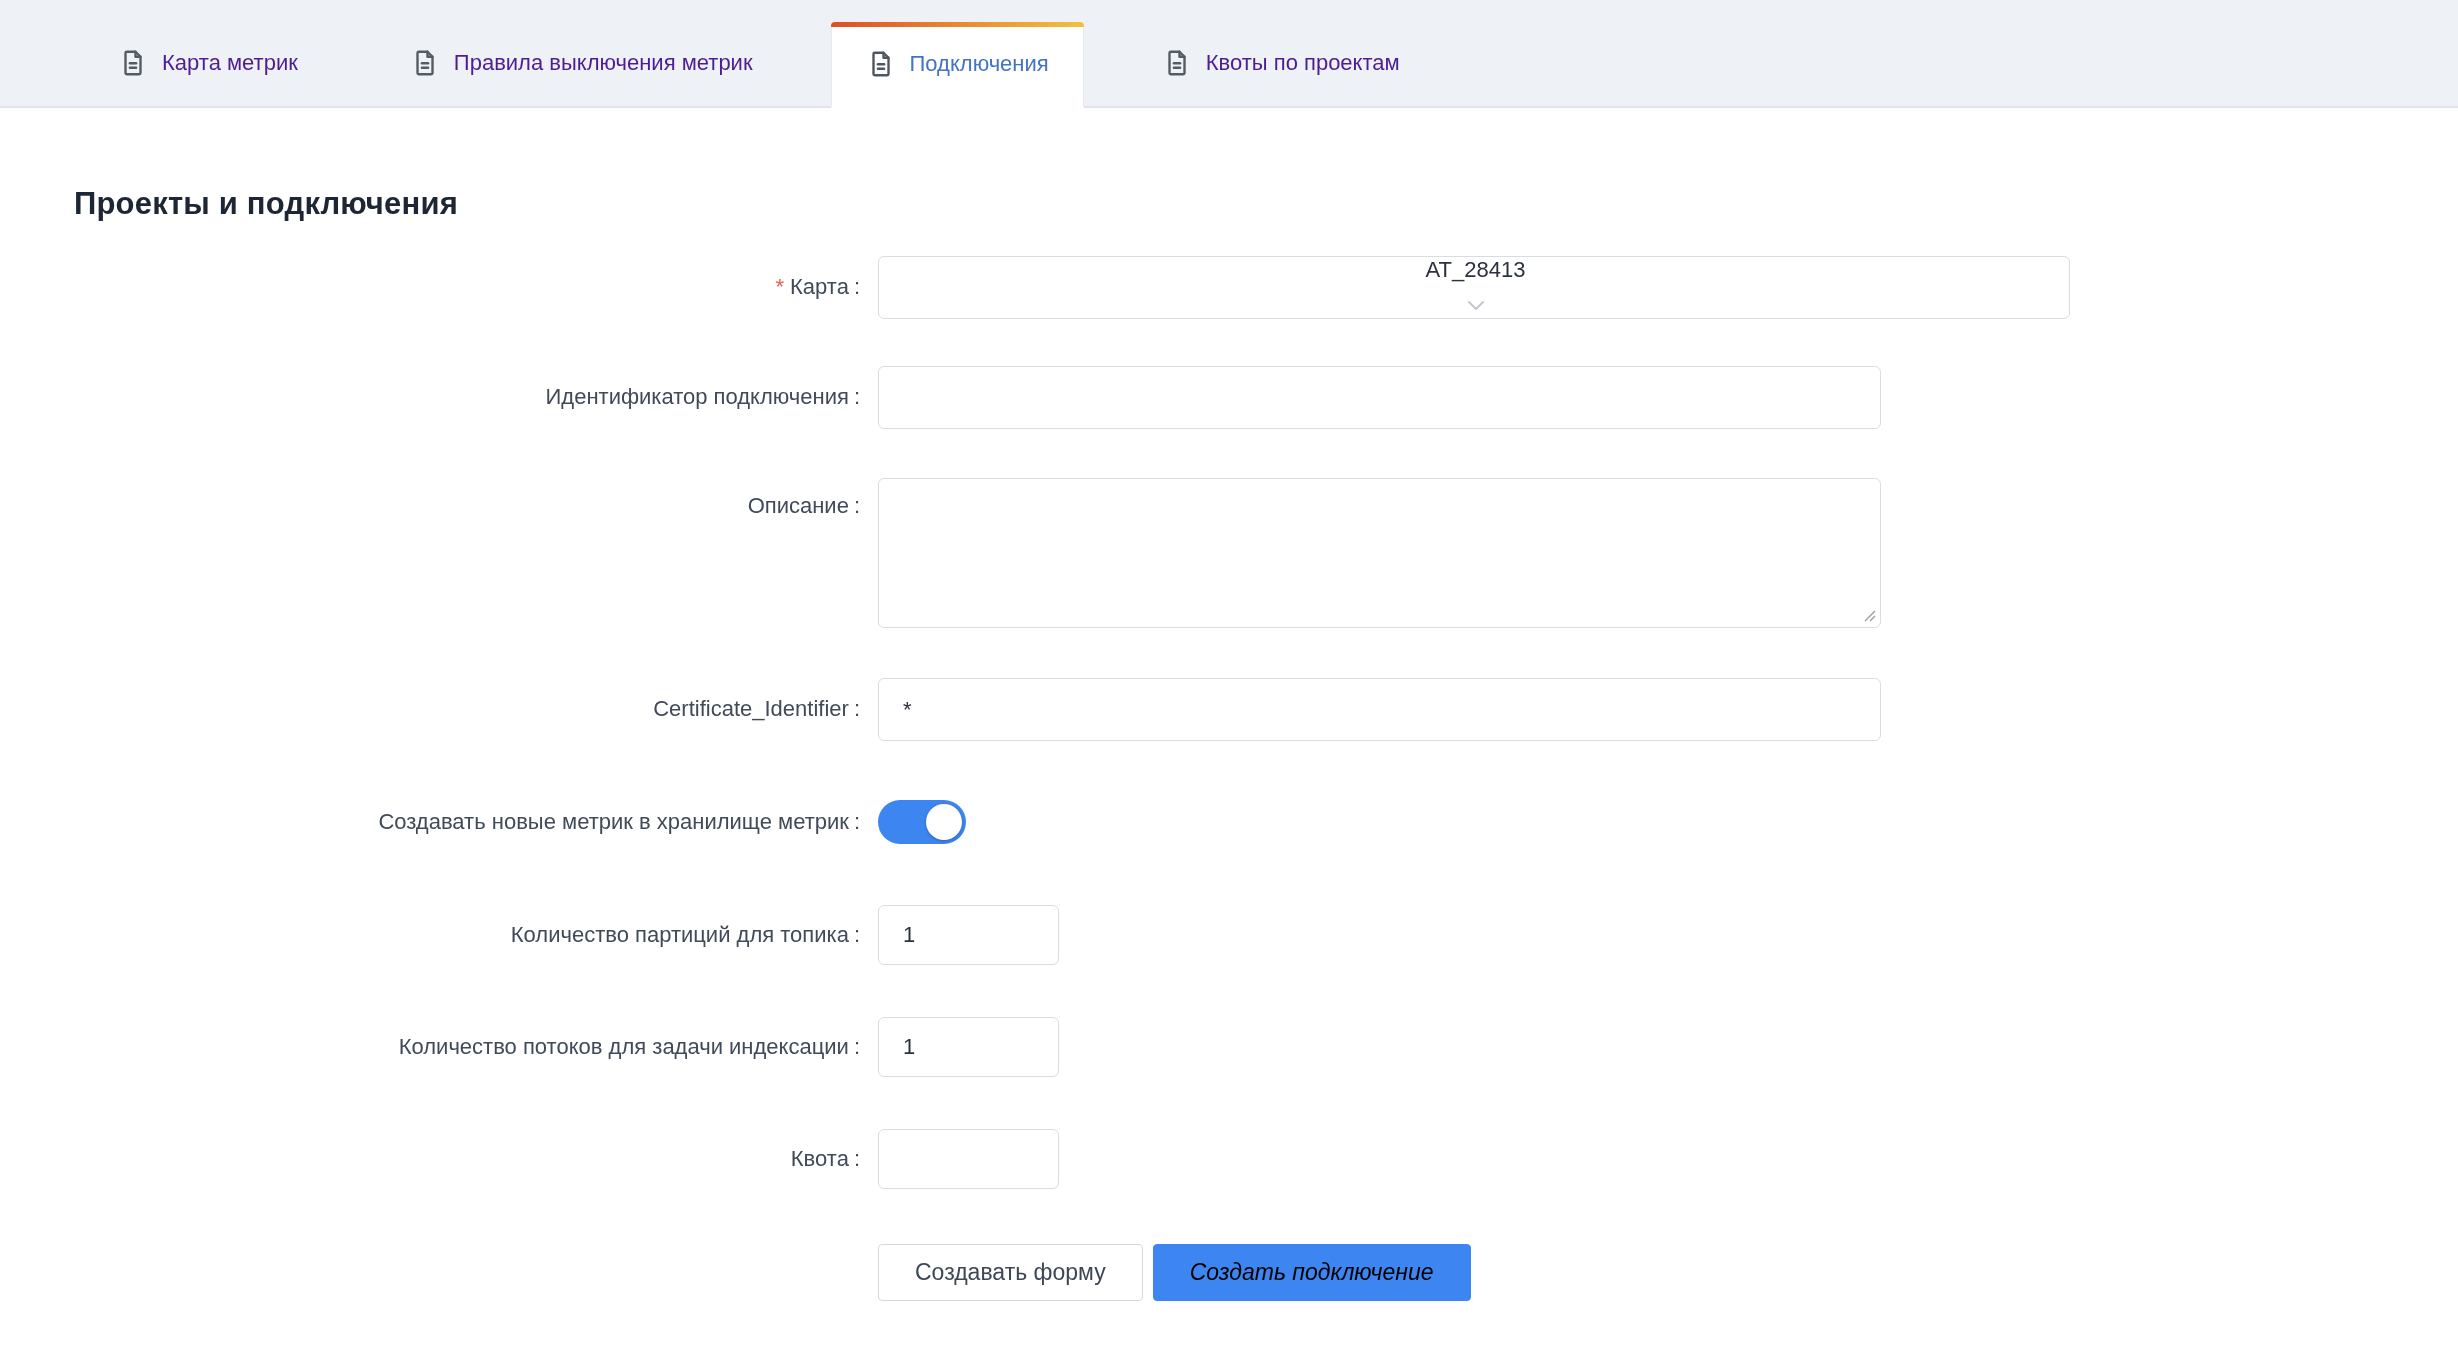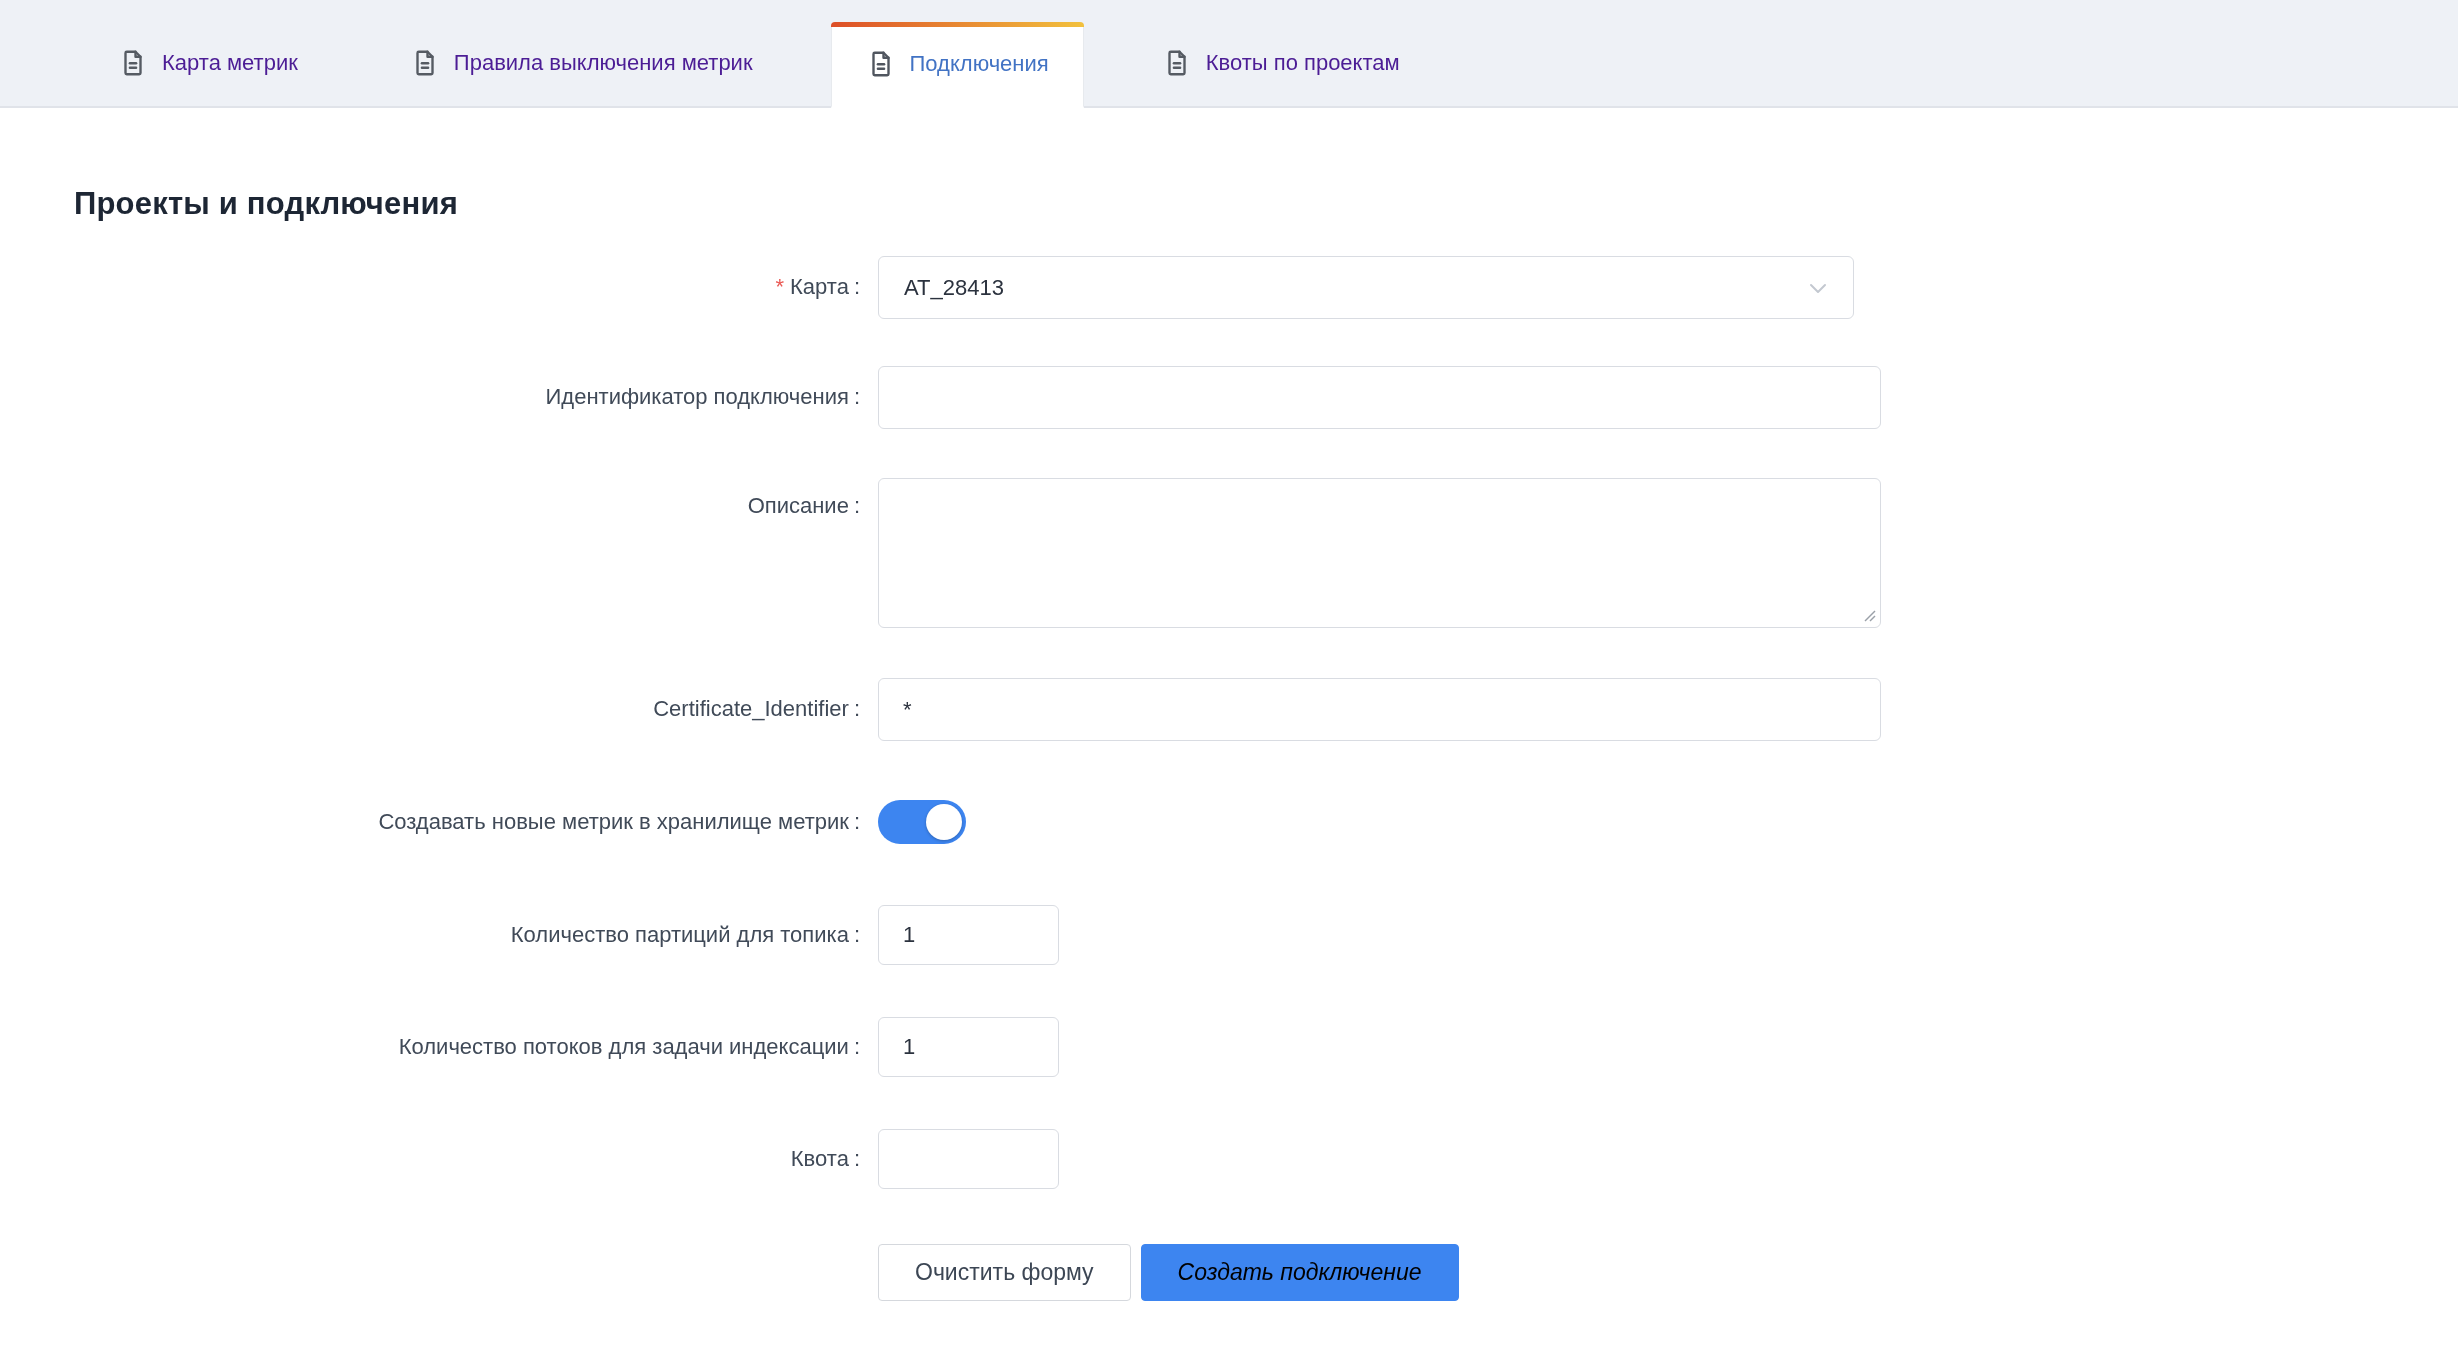"AT_28413" .select { flex-direction: none -> column; width: 976px -> 1192px }
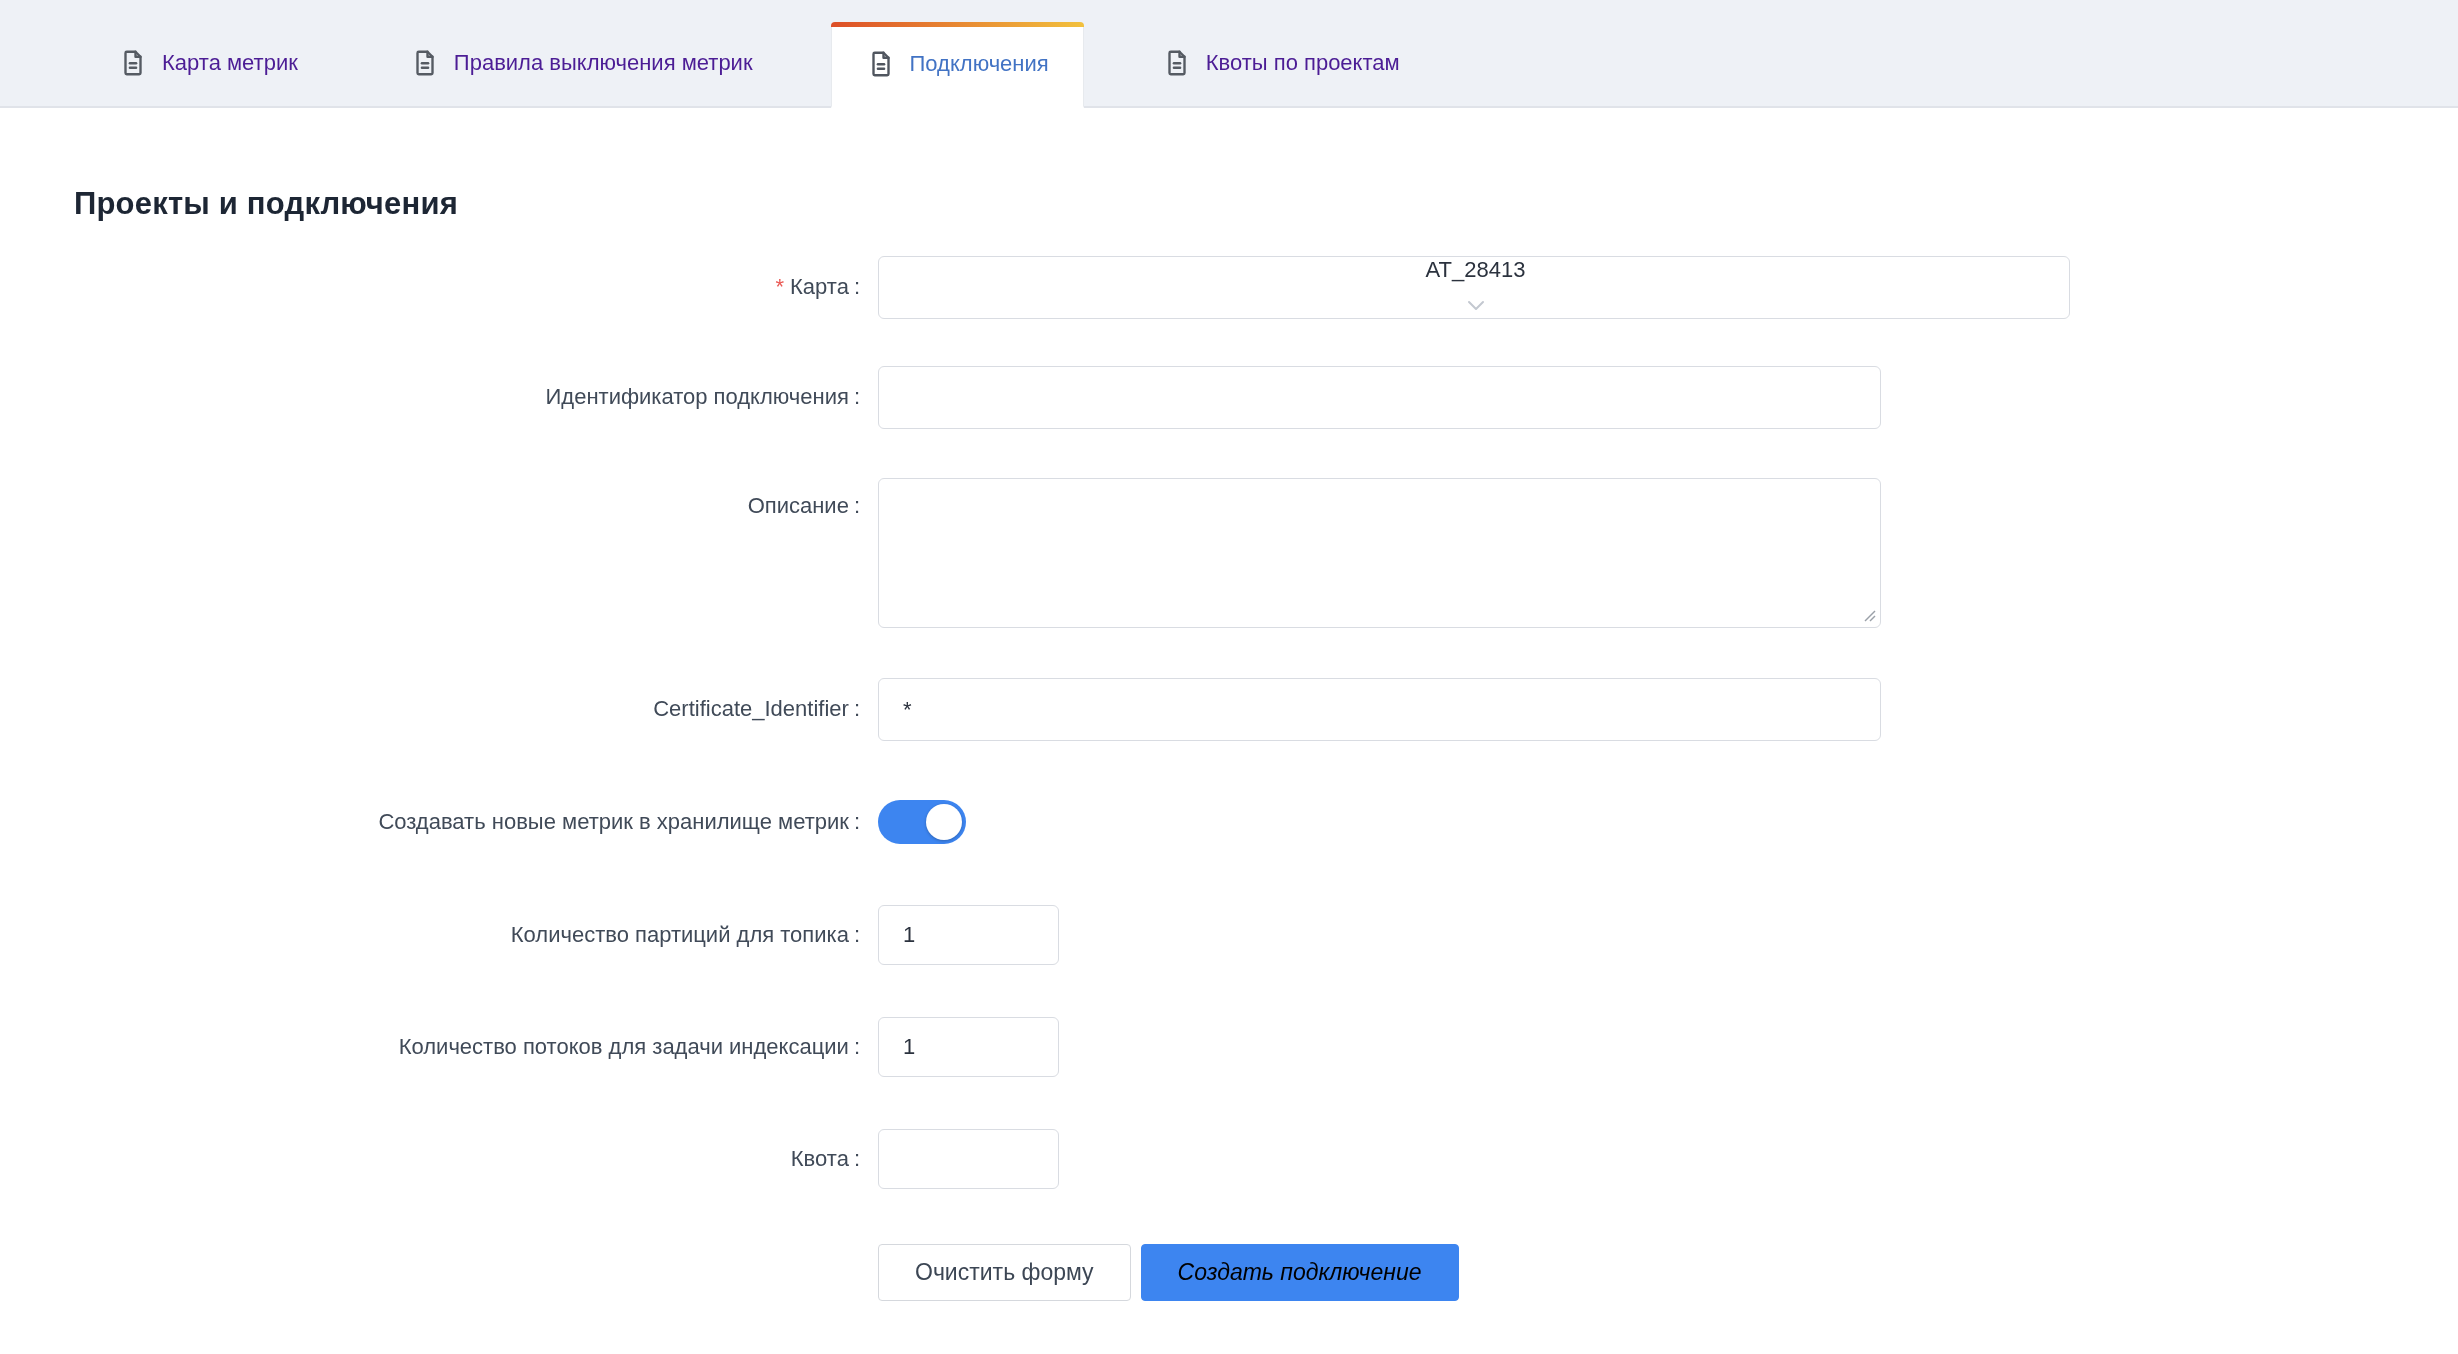"Очистить форму" button.btn { text: Очистить -> Создавать }
